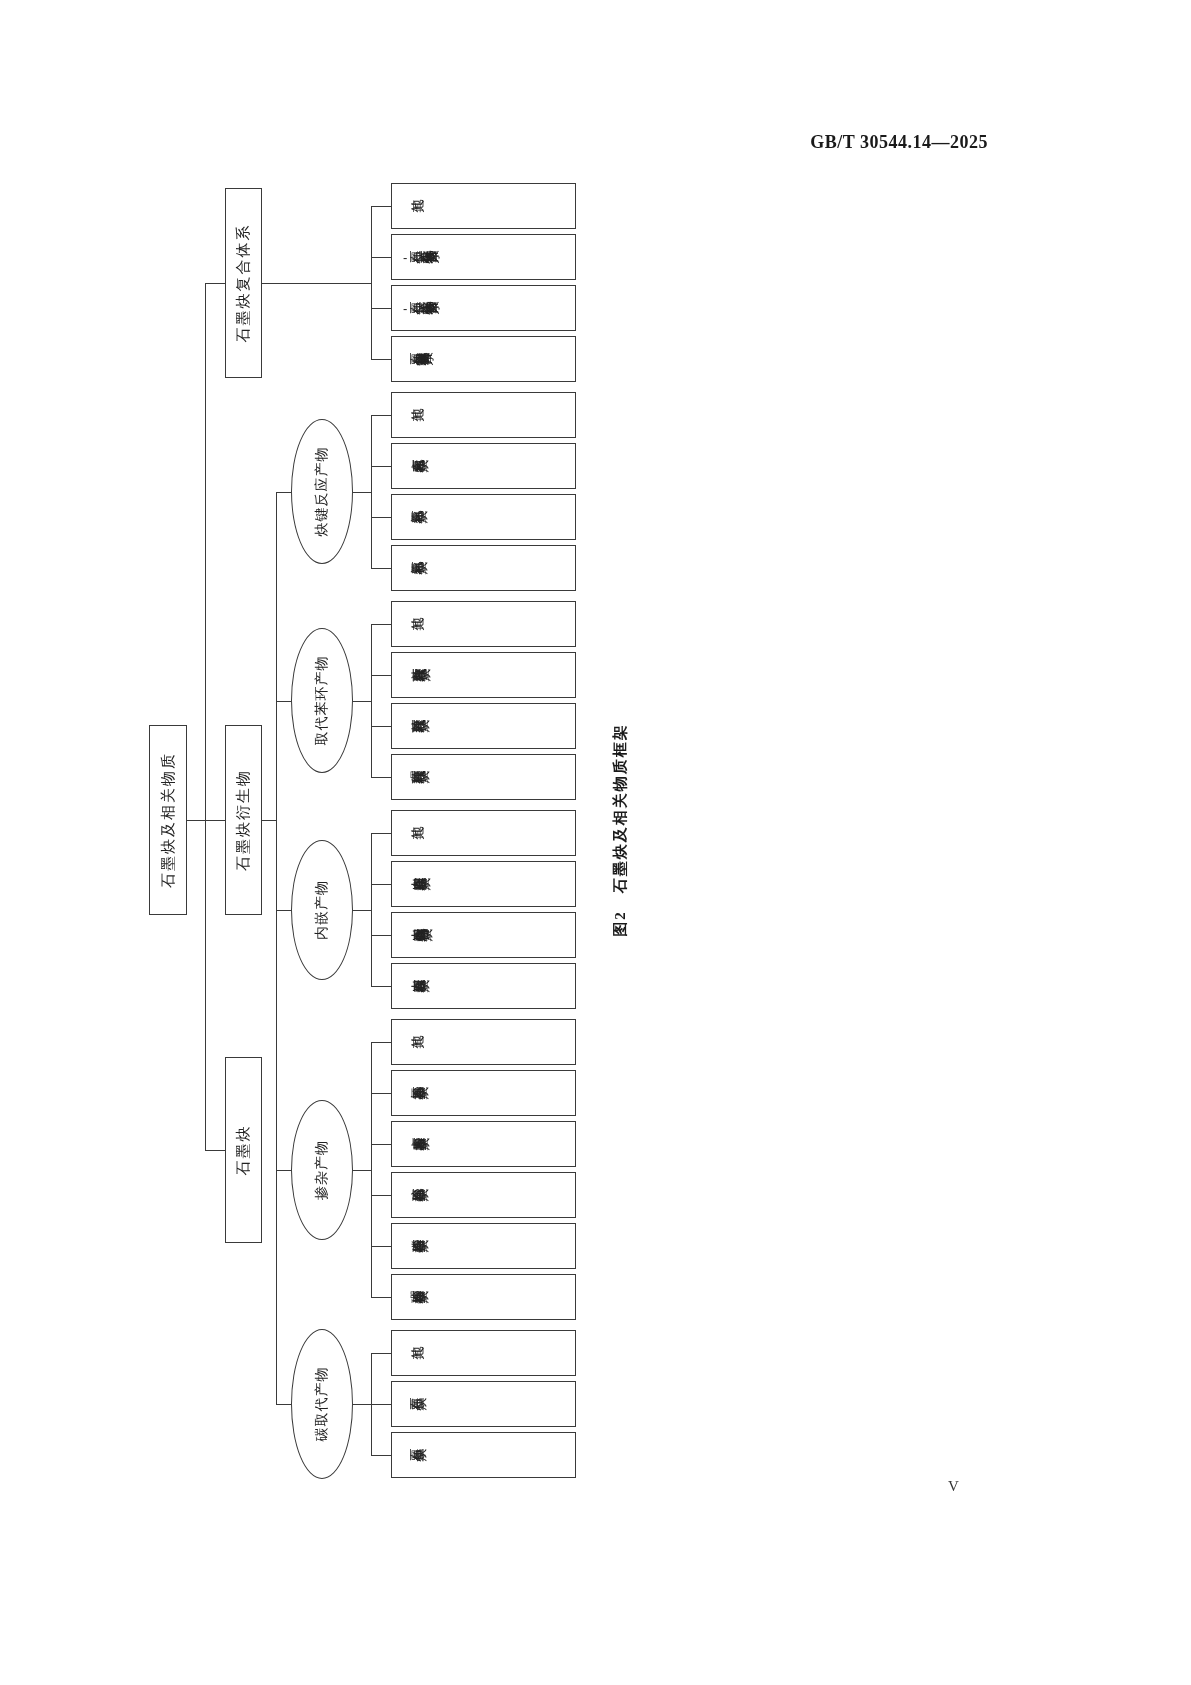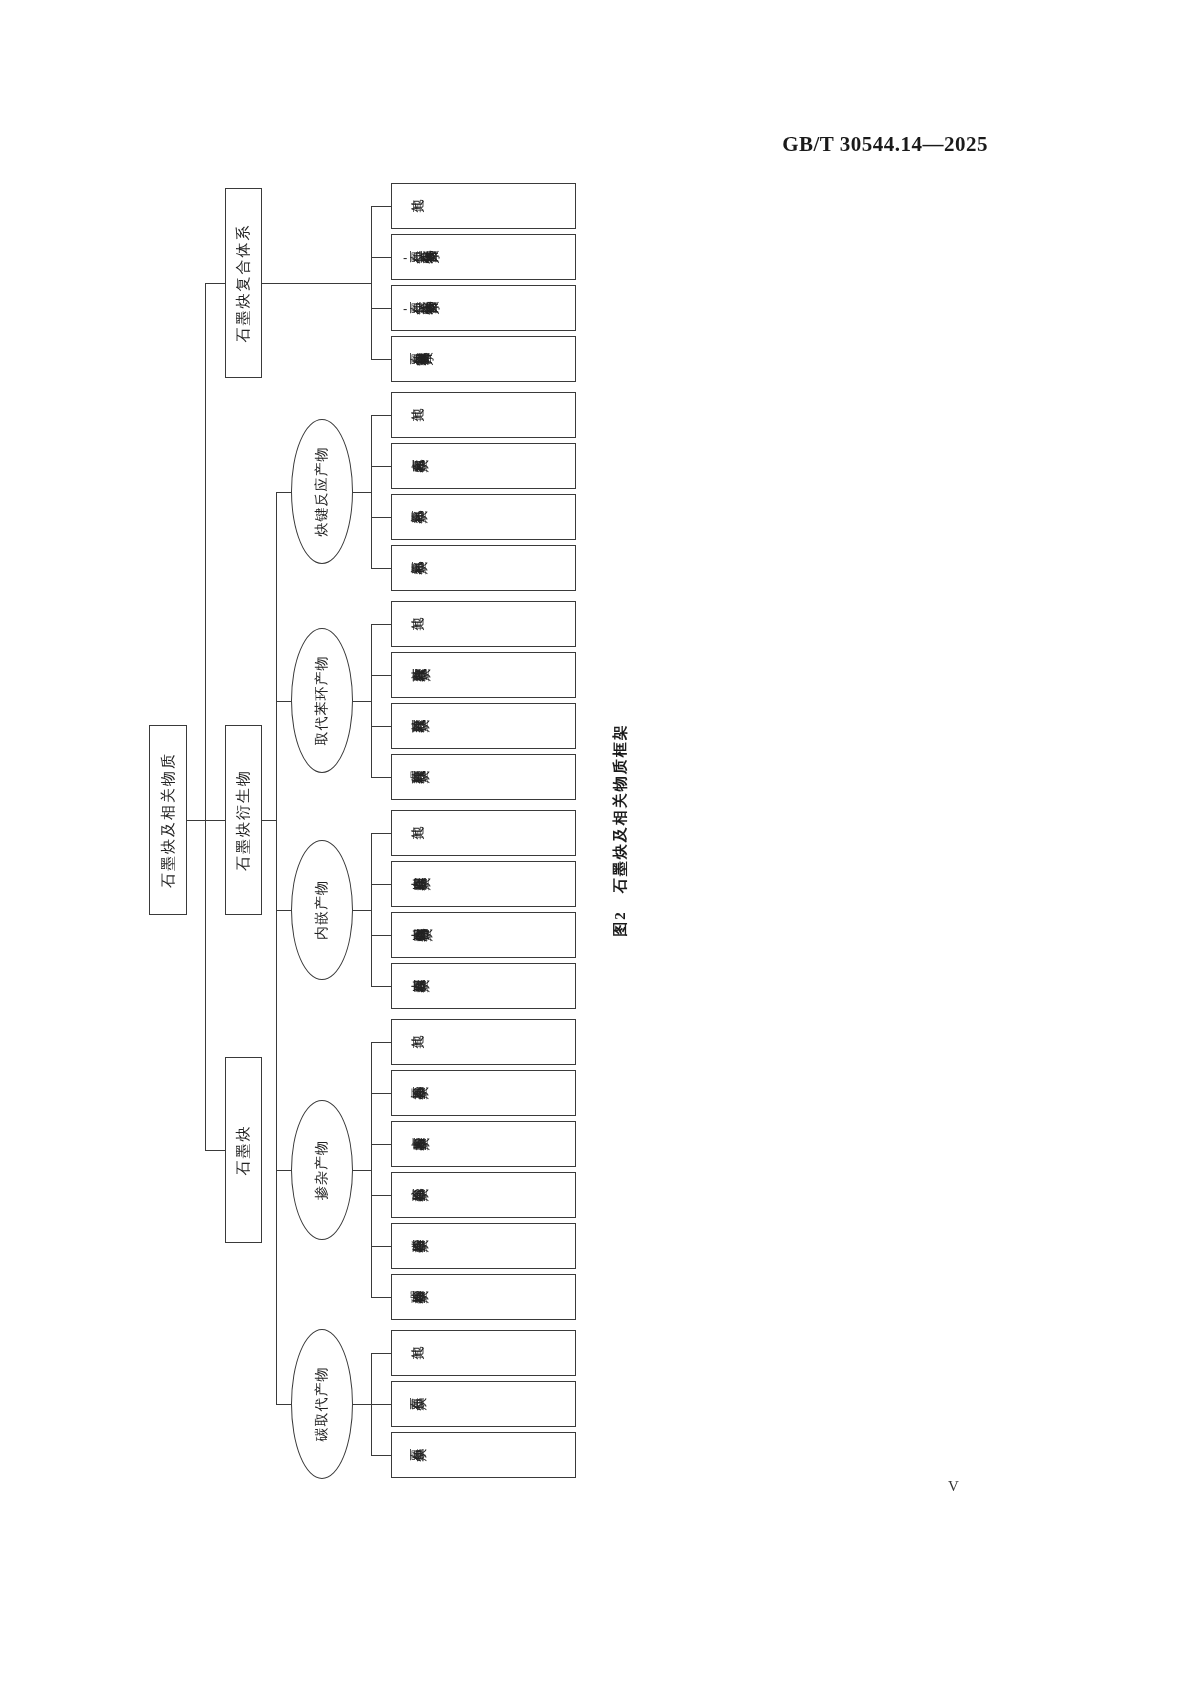"GB/T 30544.14—2025" .std-number { font-size: 21px -> 18px }
